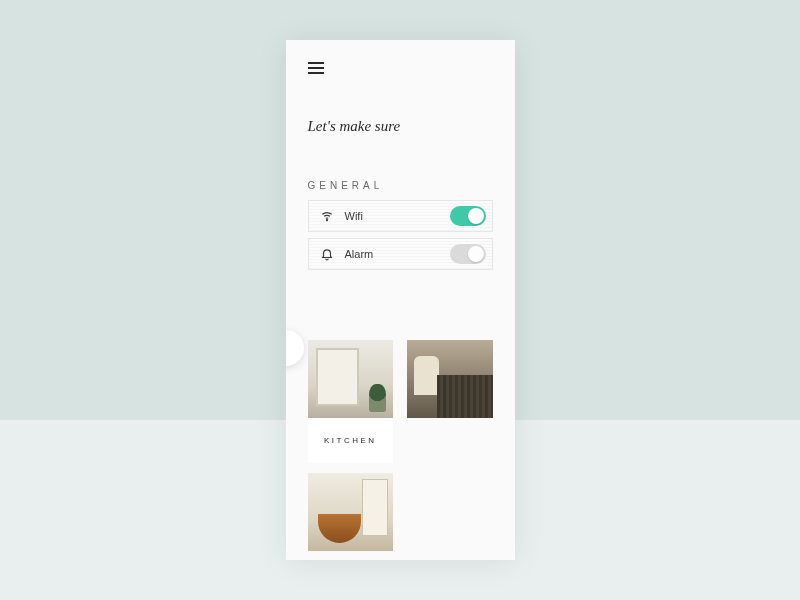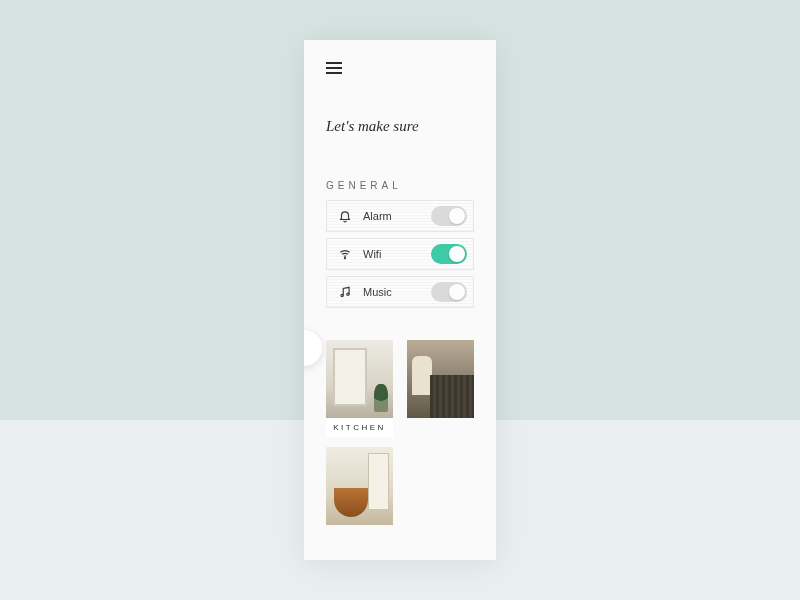"Let's make sure" .phone { width: 192px -> 229px }
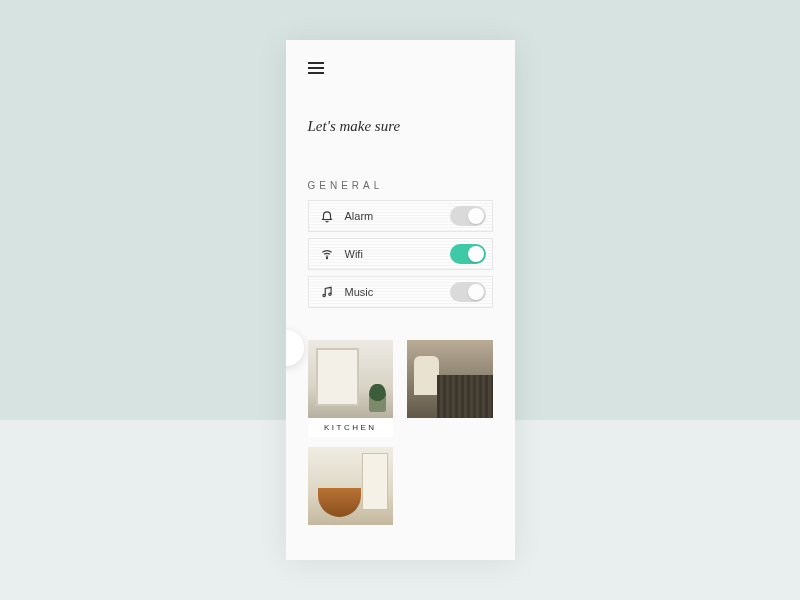"Alarm" div.row { order: before "Wifi" -> after "Wifi" }
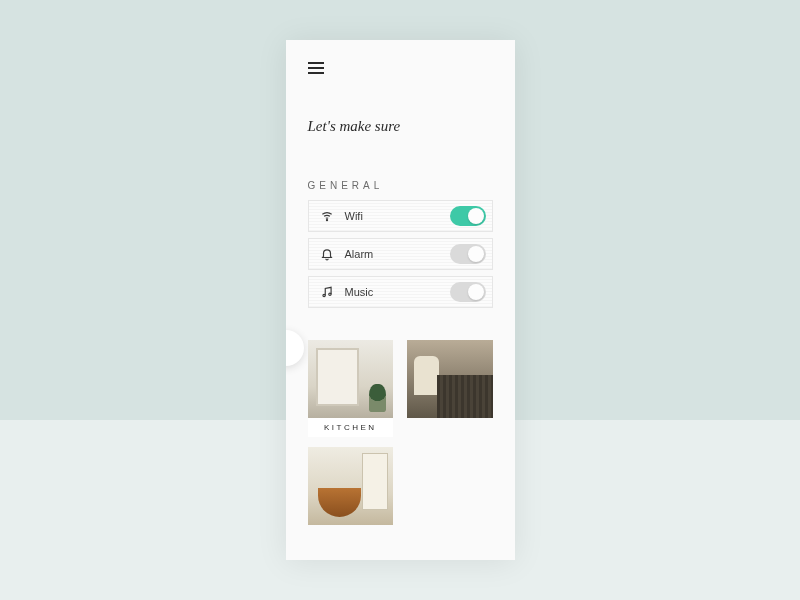"Music" div.row { html: <div> <span> <svg> <path></path> <circle></circle> <circle></circle> </svg> </span> <span>Music</span> <div> <div></div> </div> </div> -> none }
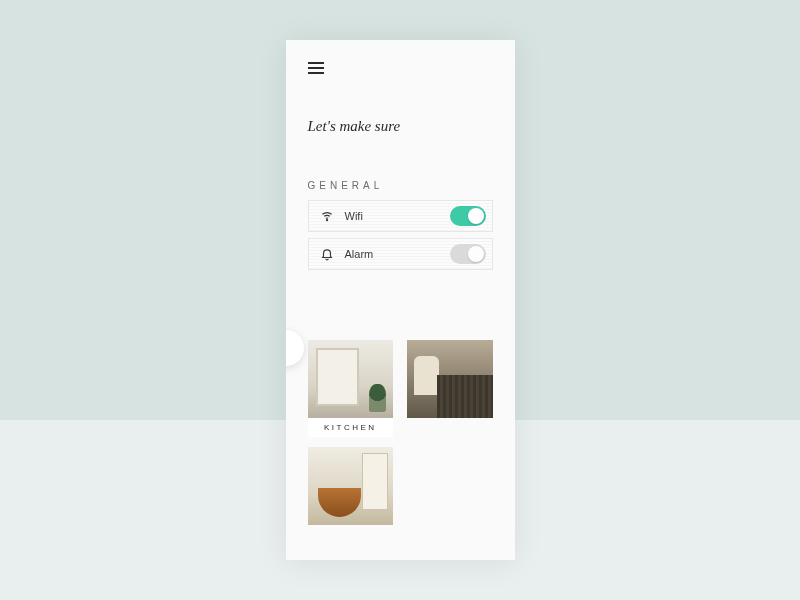"KITCHEN" .room .caption { padding: 5px 0 -> 18px 0 }
